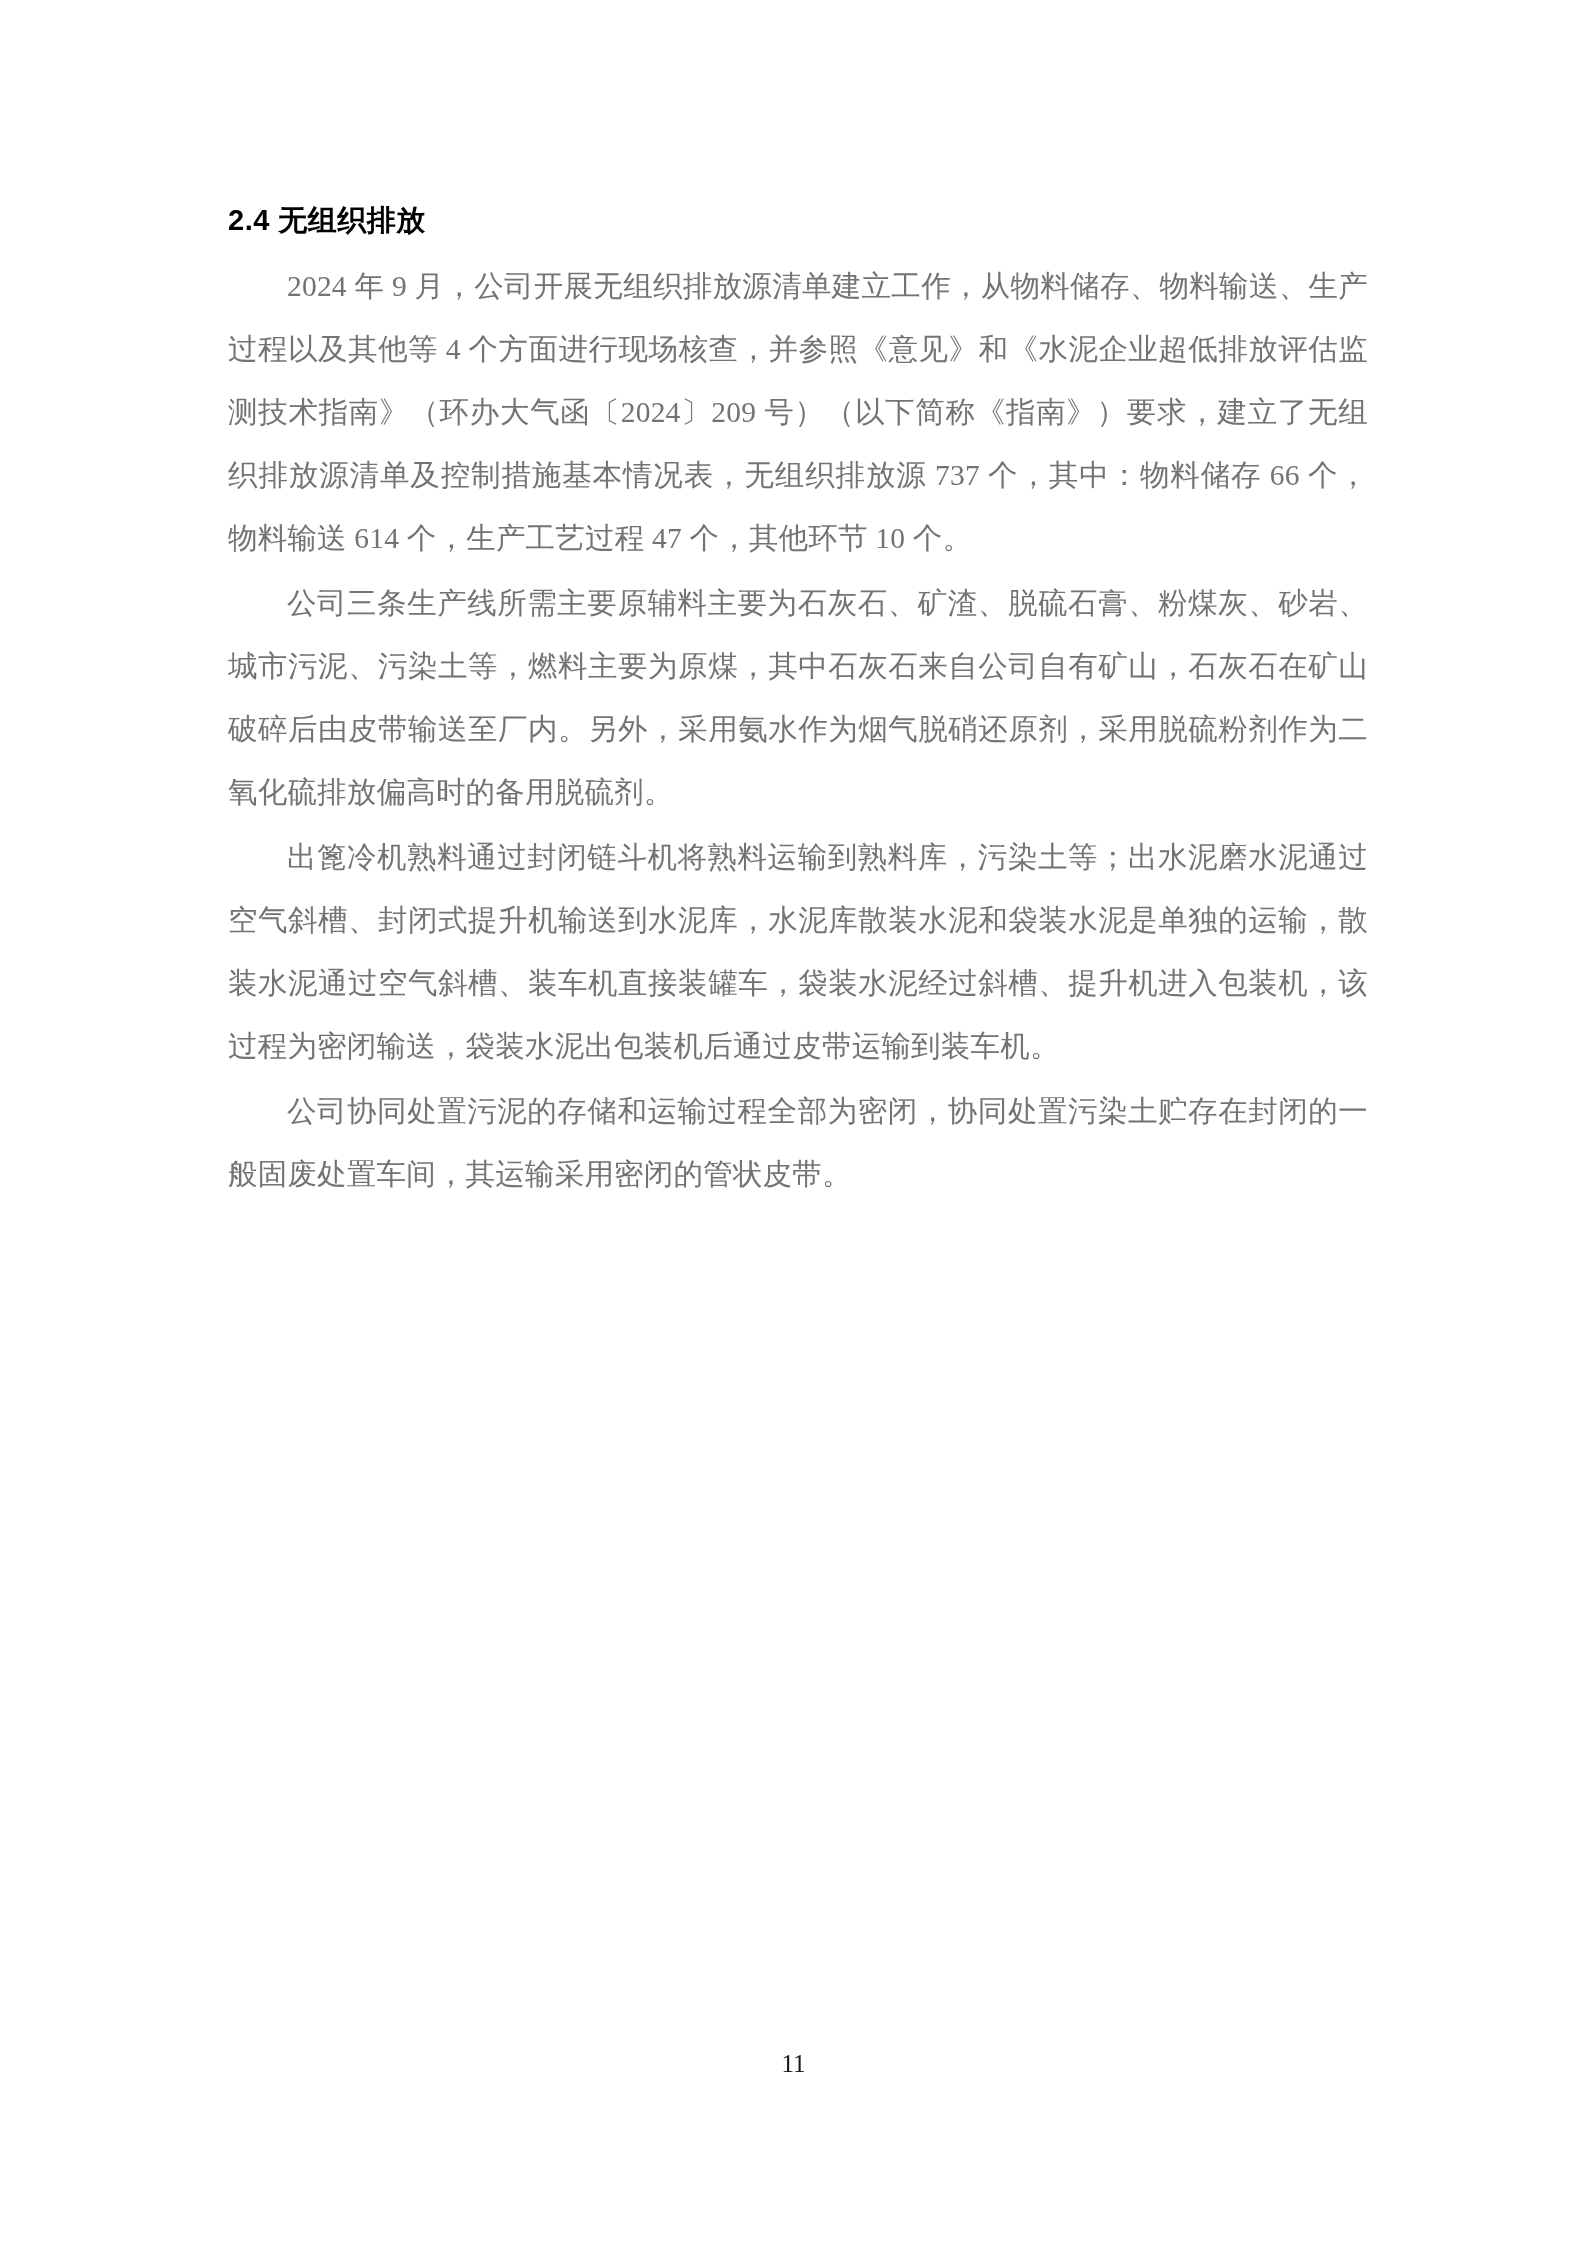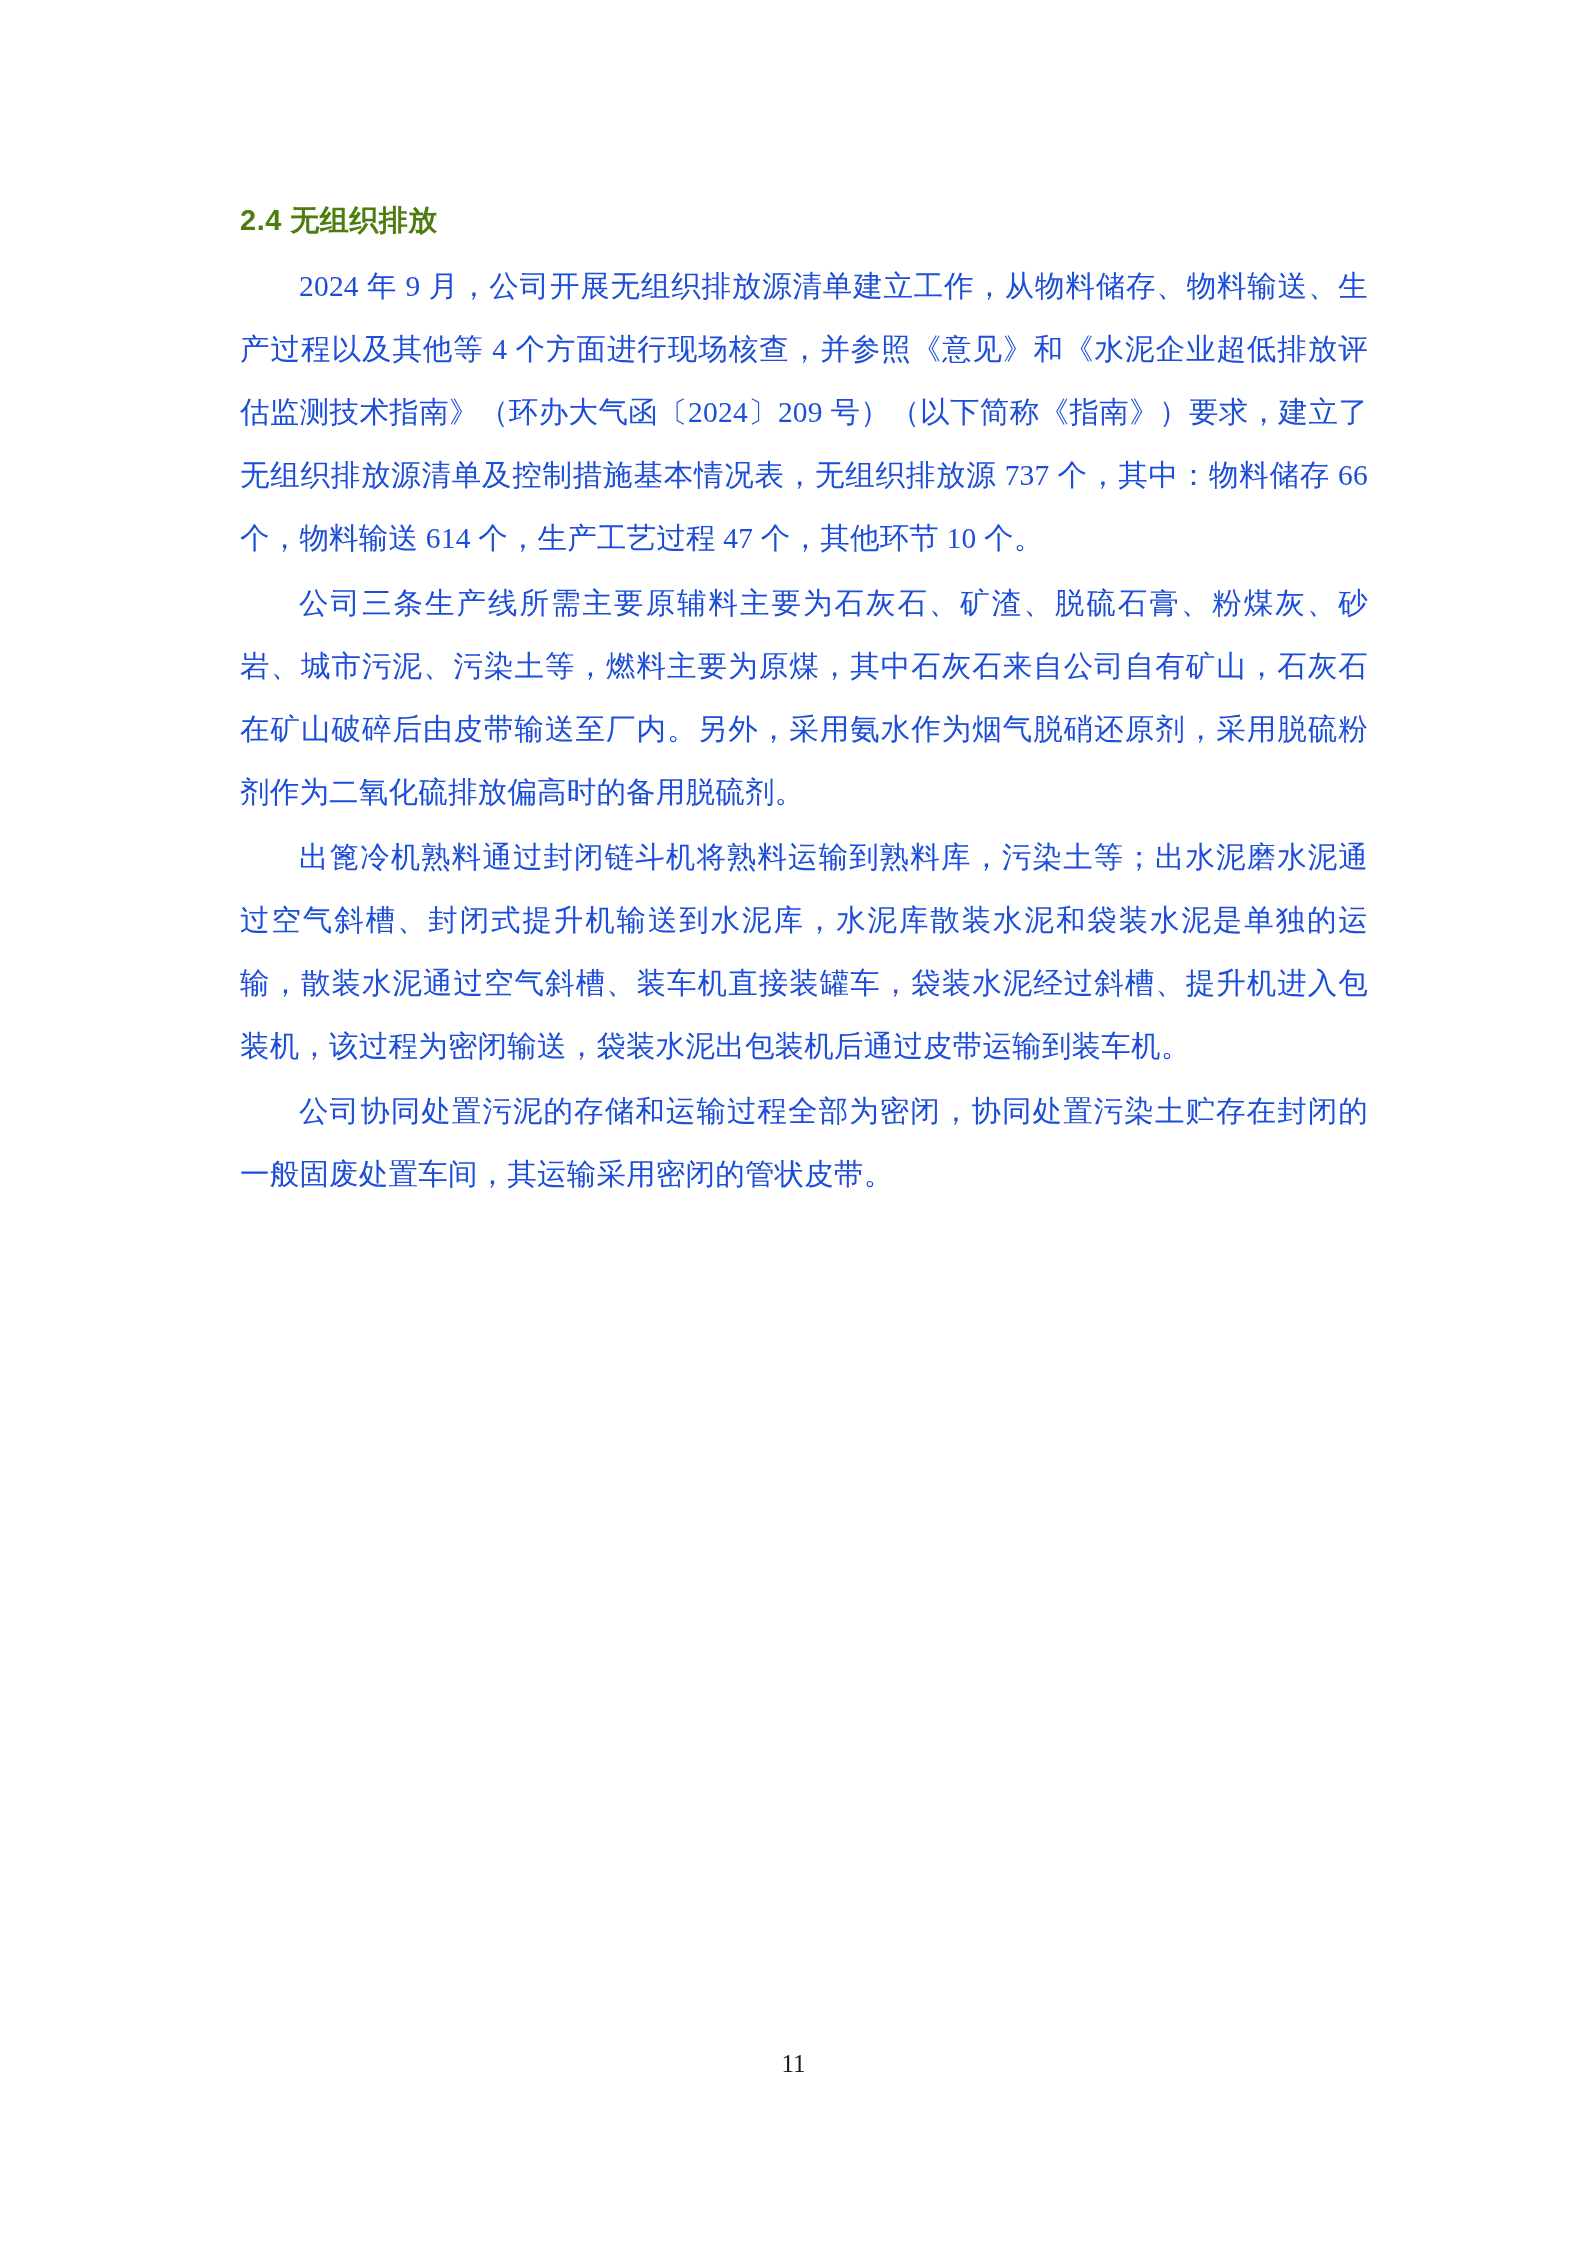"2.4 无组织排放" .section-heading { color: #4d7c0f -> #000000; margin: 0 0 14px 12px -> 0 0 14px 0 }
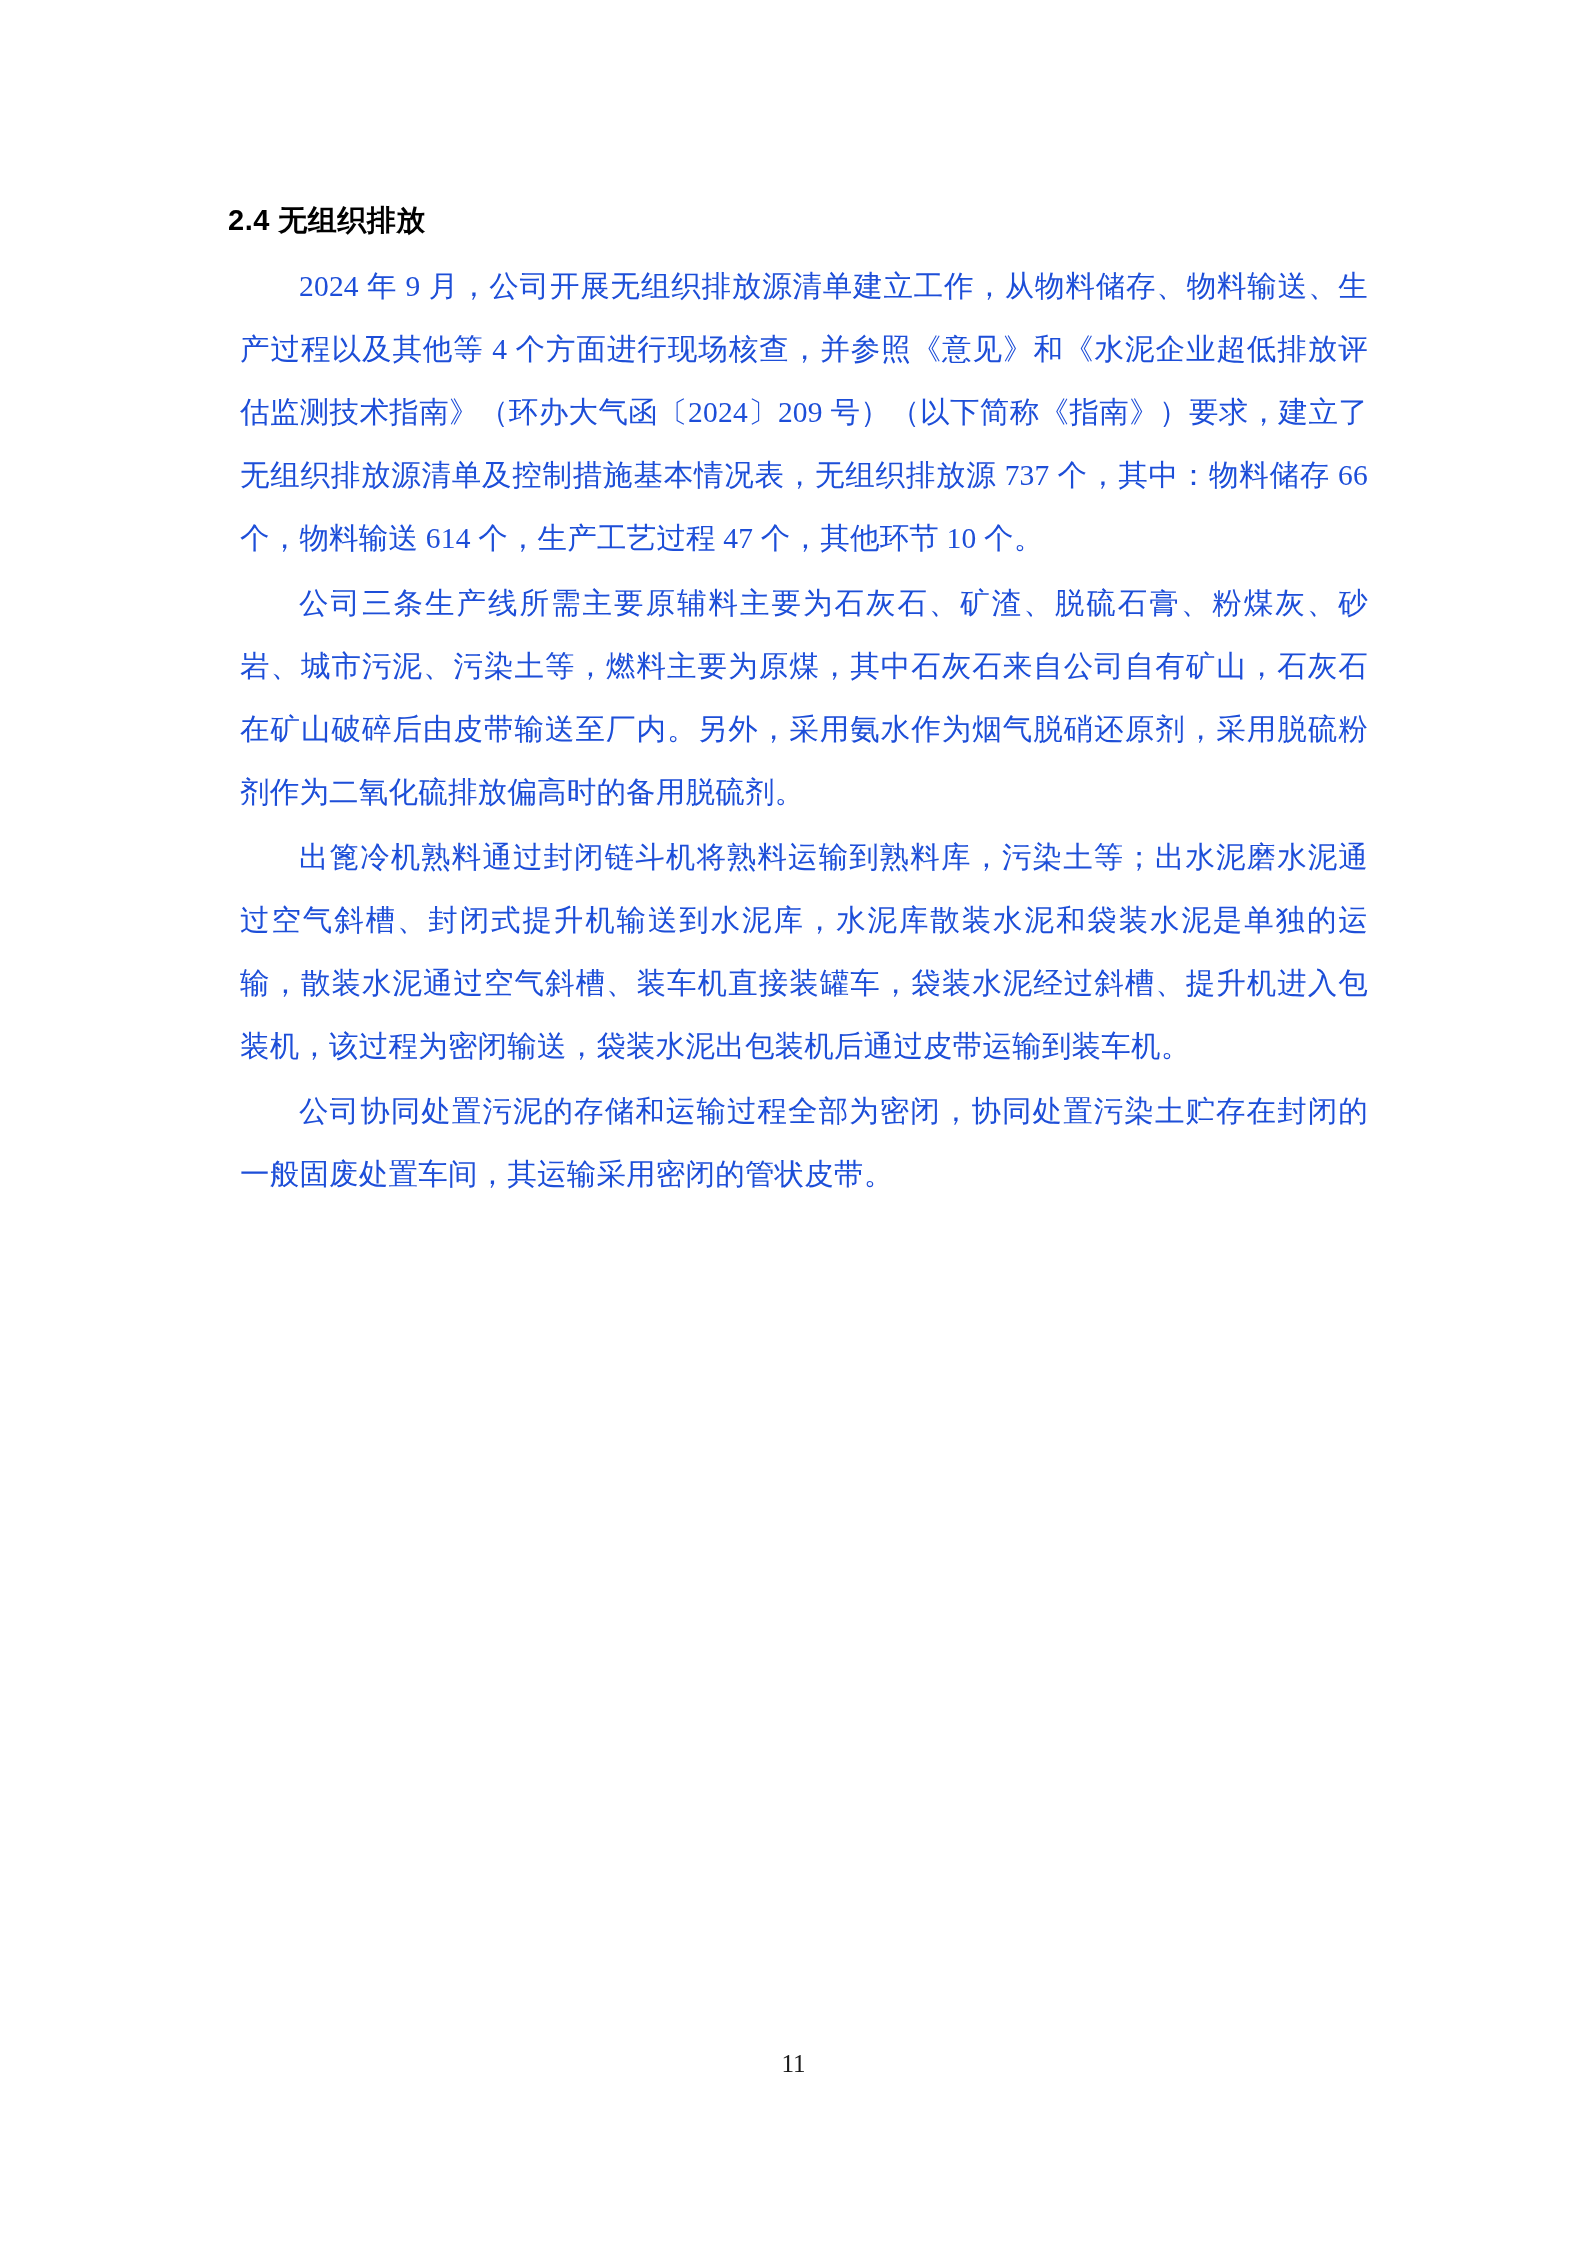"2024 年 9" .para { color: #1d4ed8 -> #737373; margin: 0 0 2px 12px -> 0 0 2px 0 }
